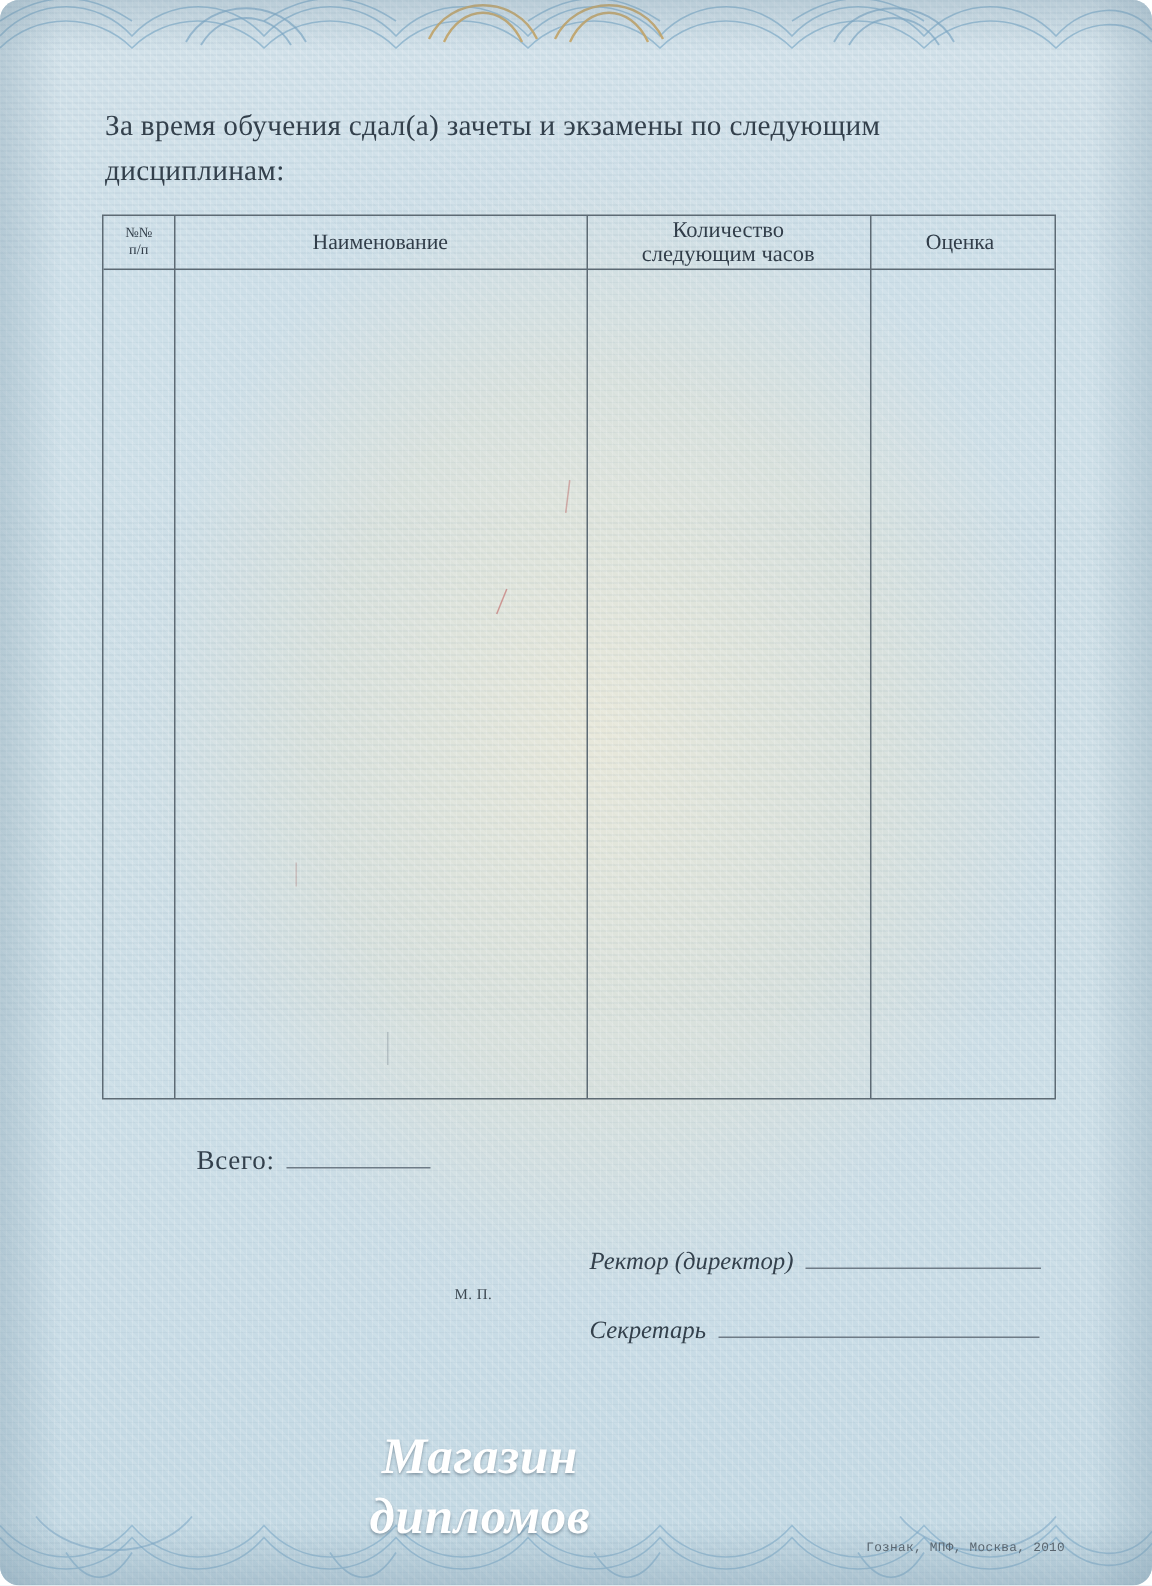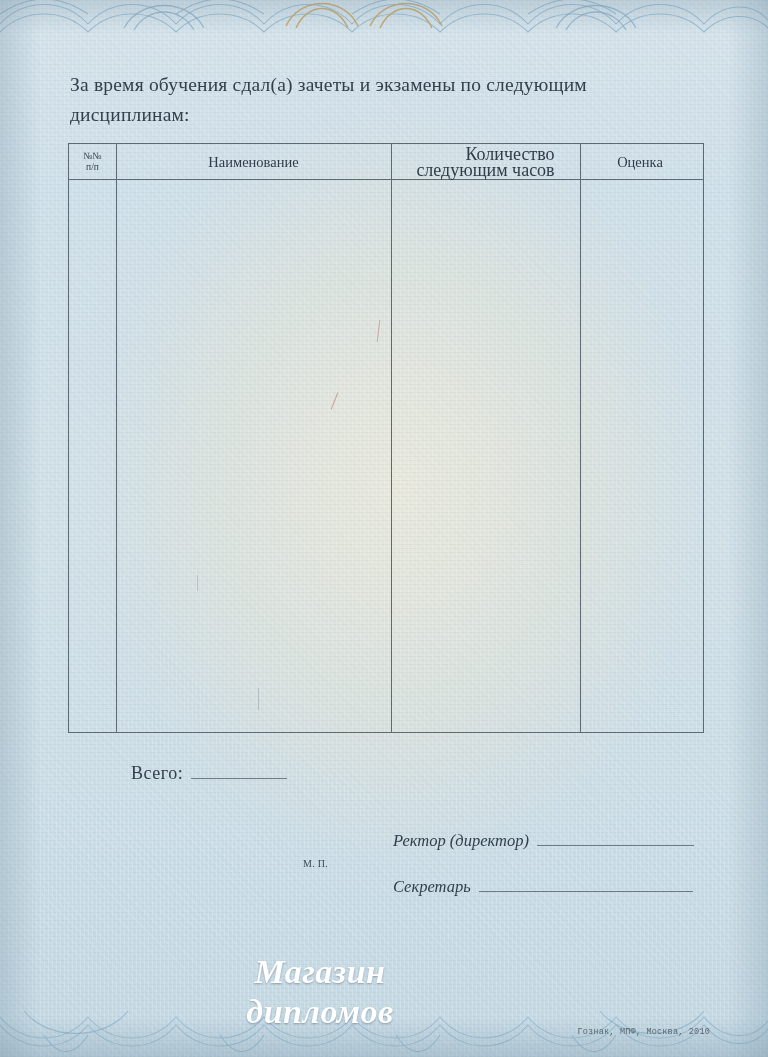"За время обучения сдал(а) зачеты" .page { border-radius: none -> 13px }
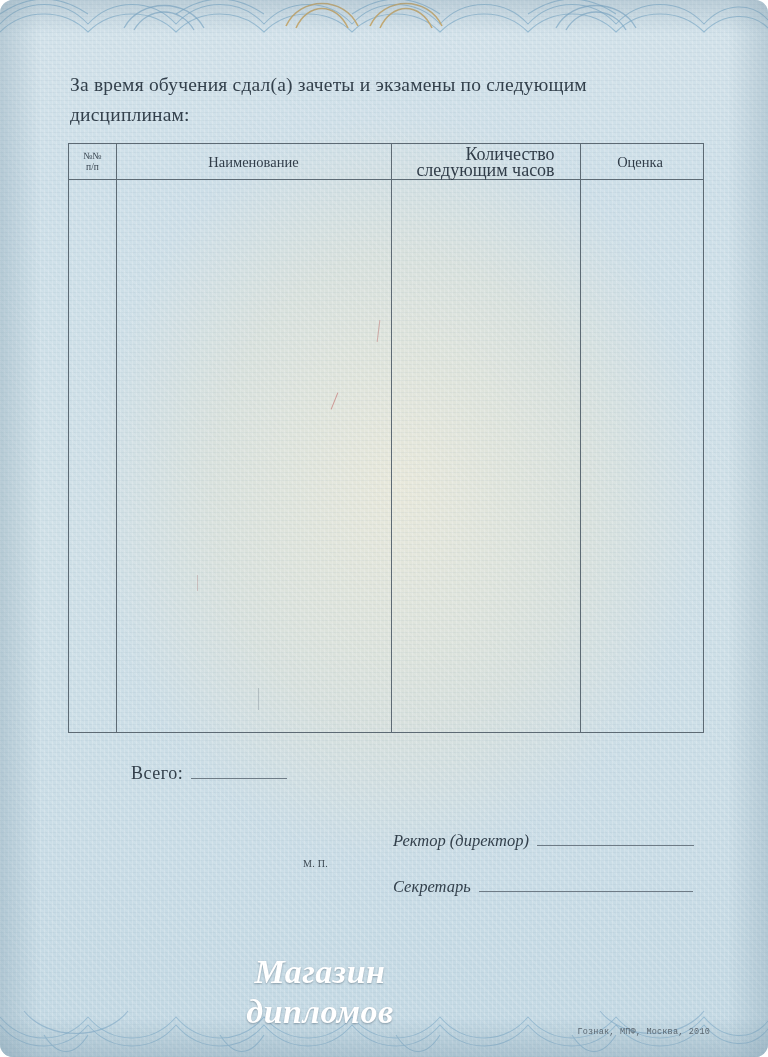"Количество" .ch2 { font-size: 18px -> 15px; text-align: right -> none }
